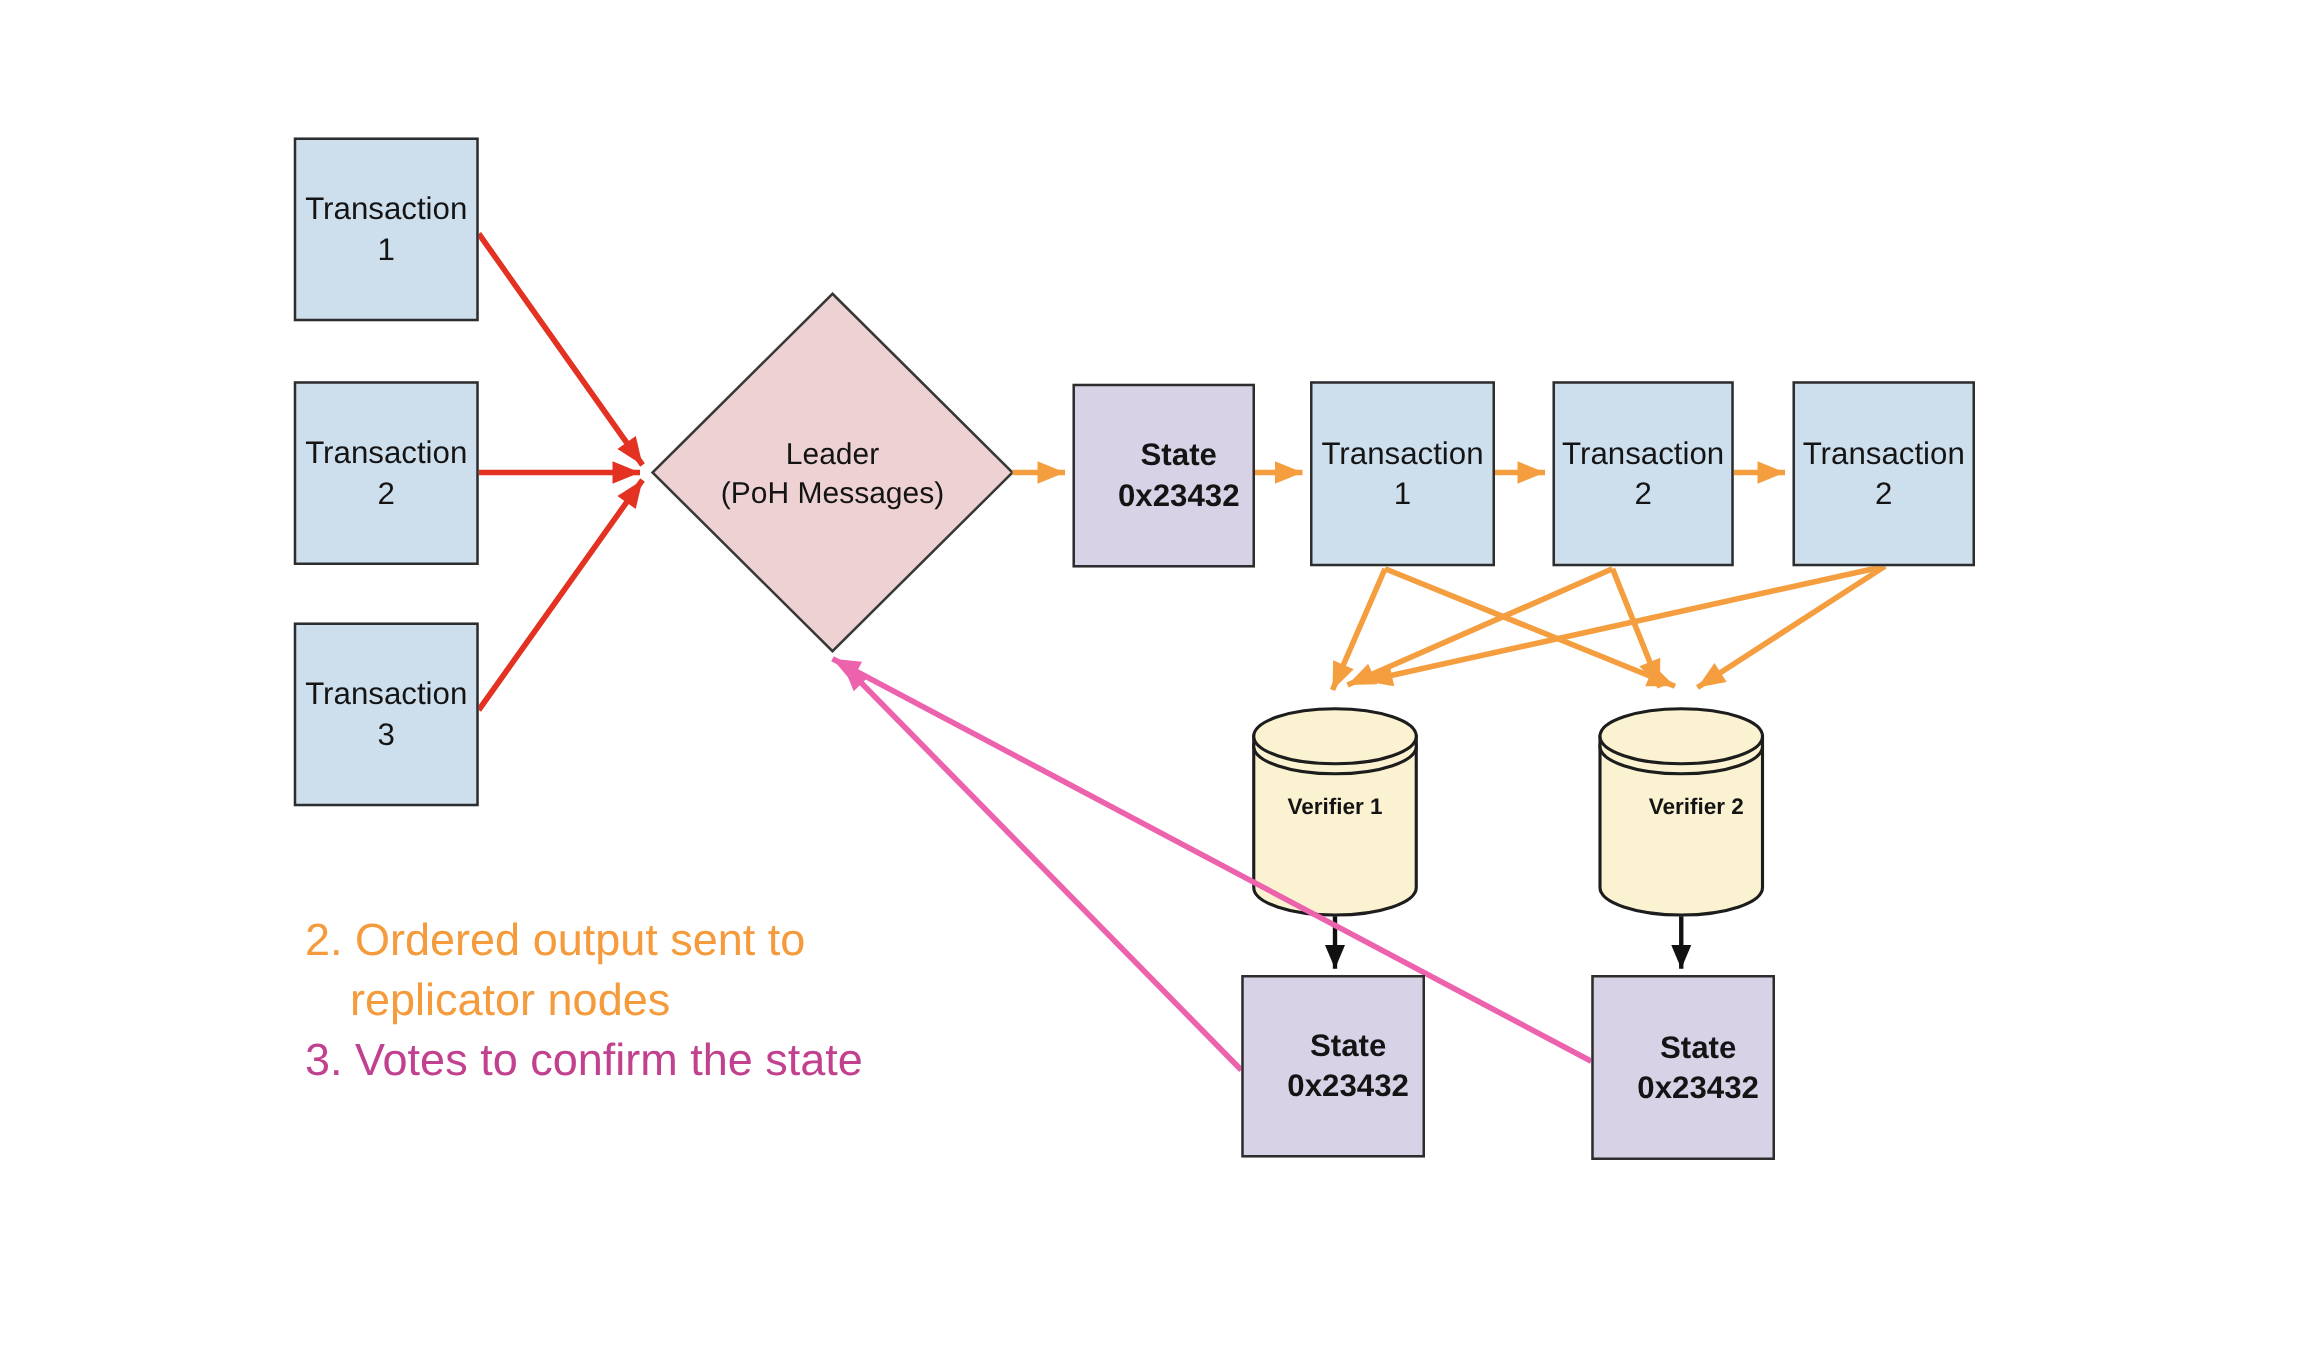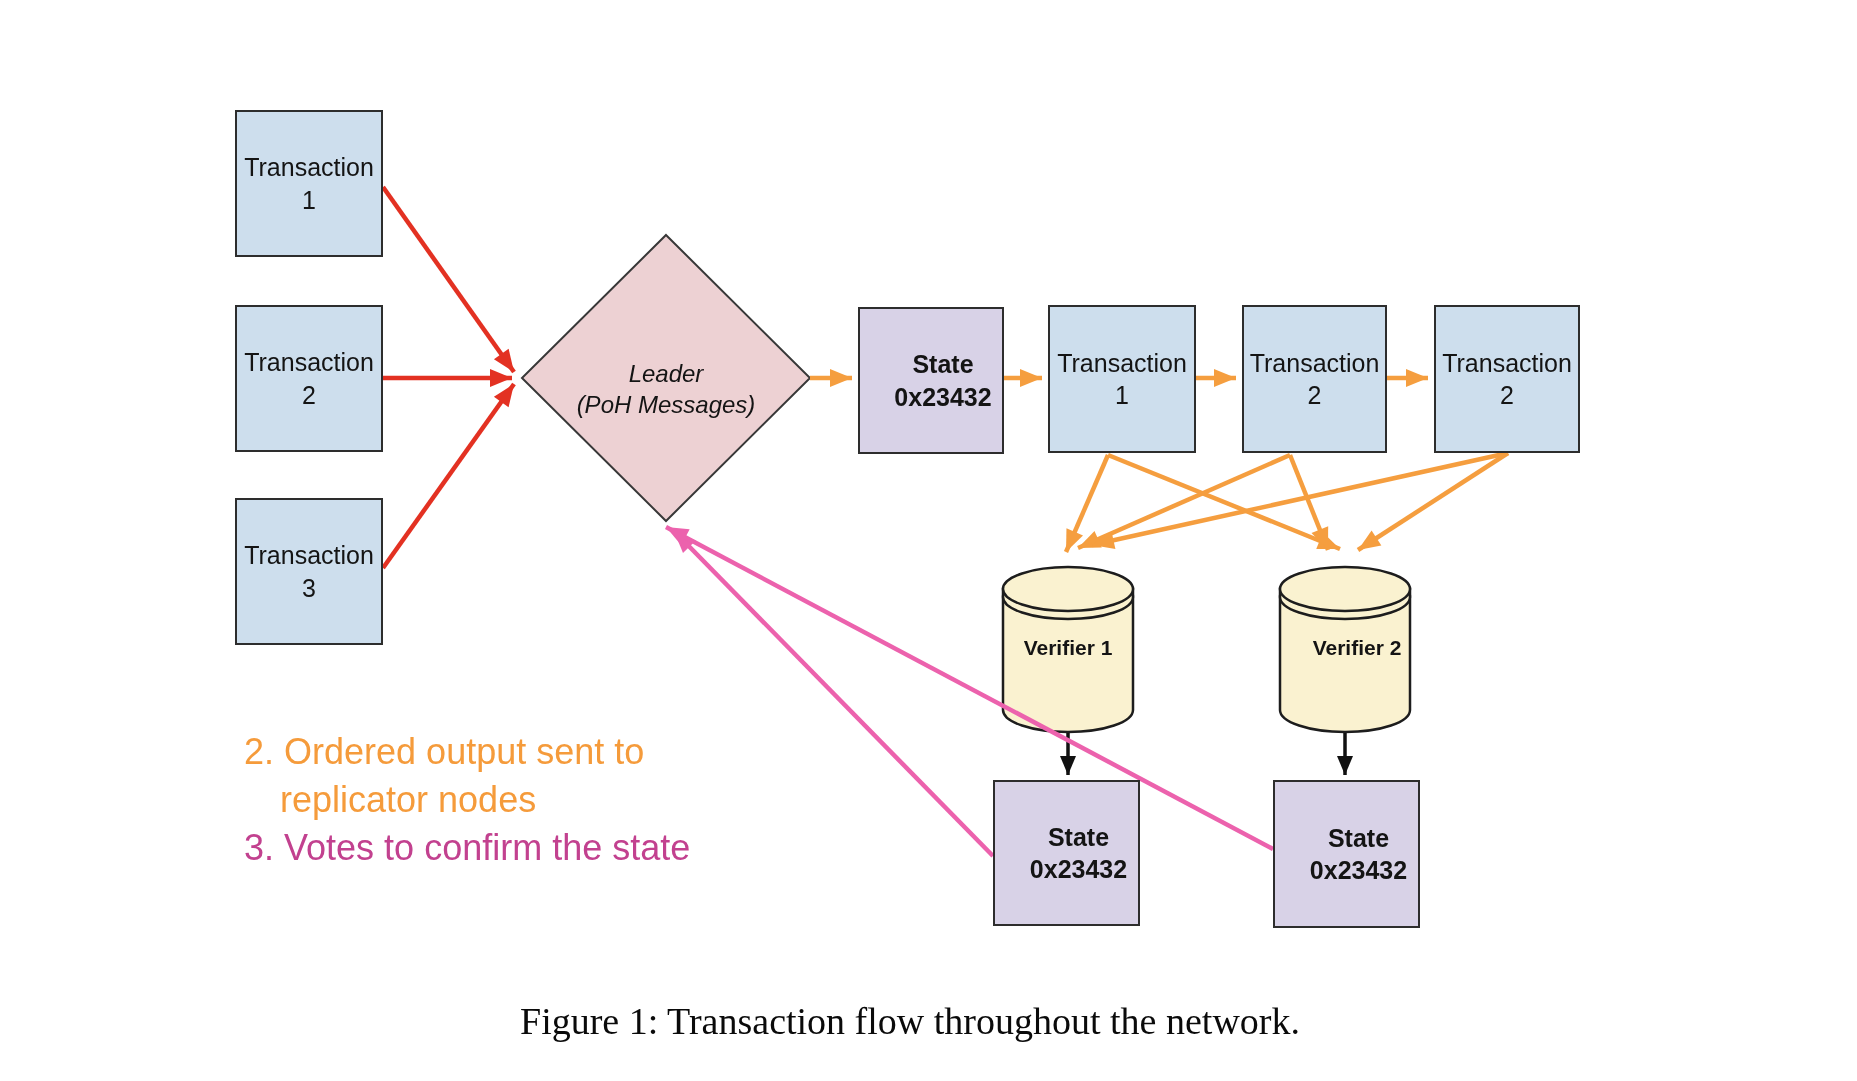"Leader" div.float-label { font-style: italic -> none; top: 358px -> 348px }
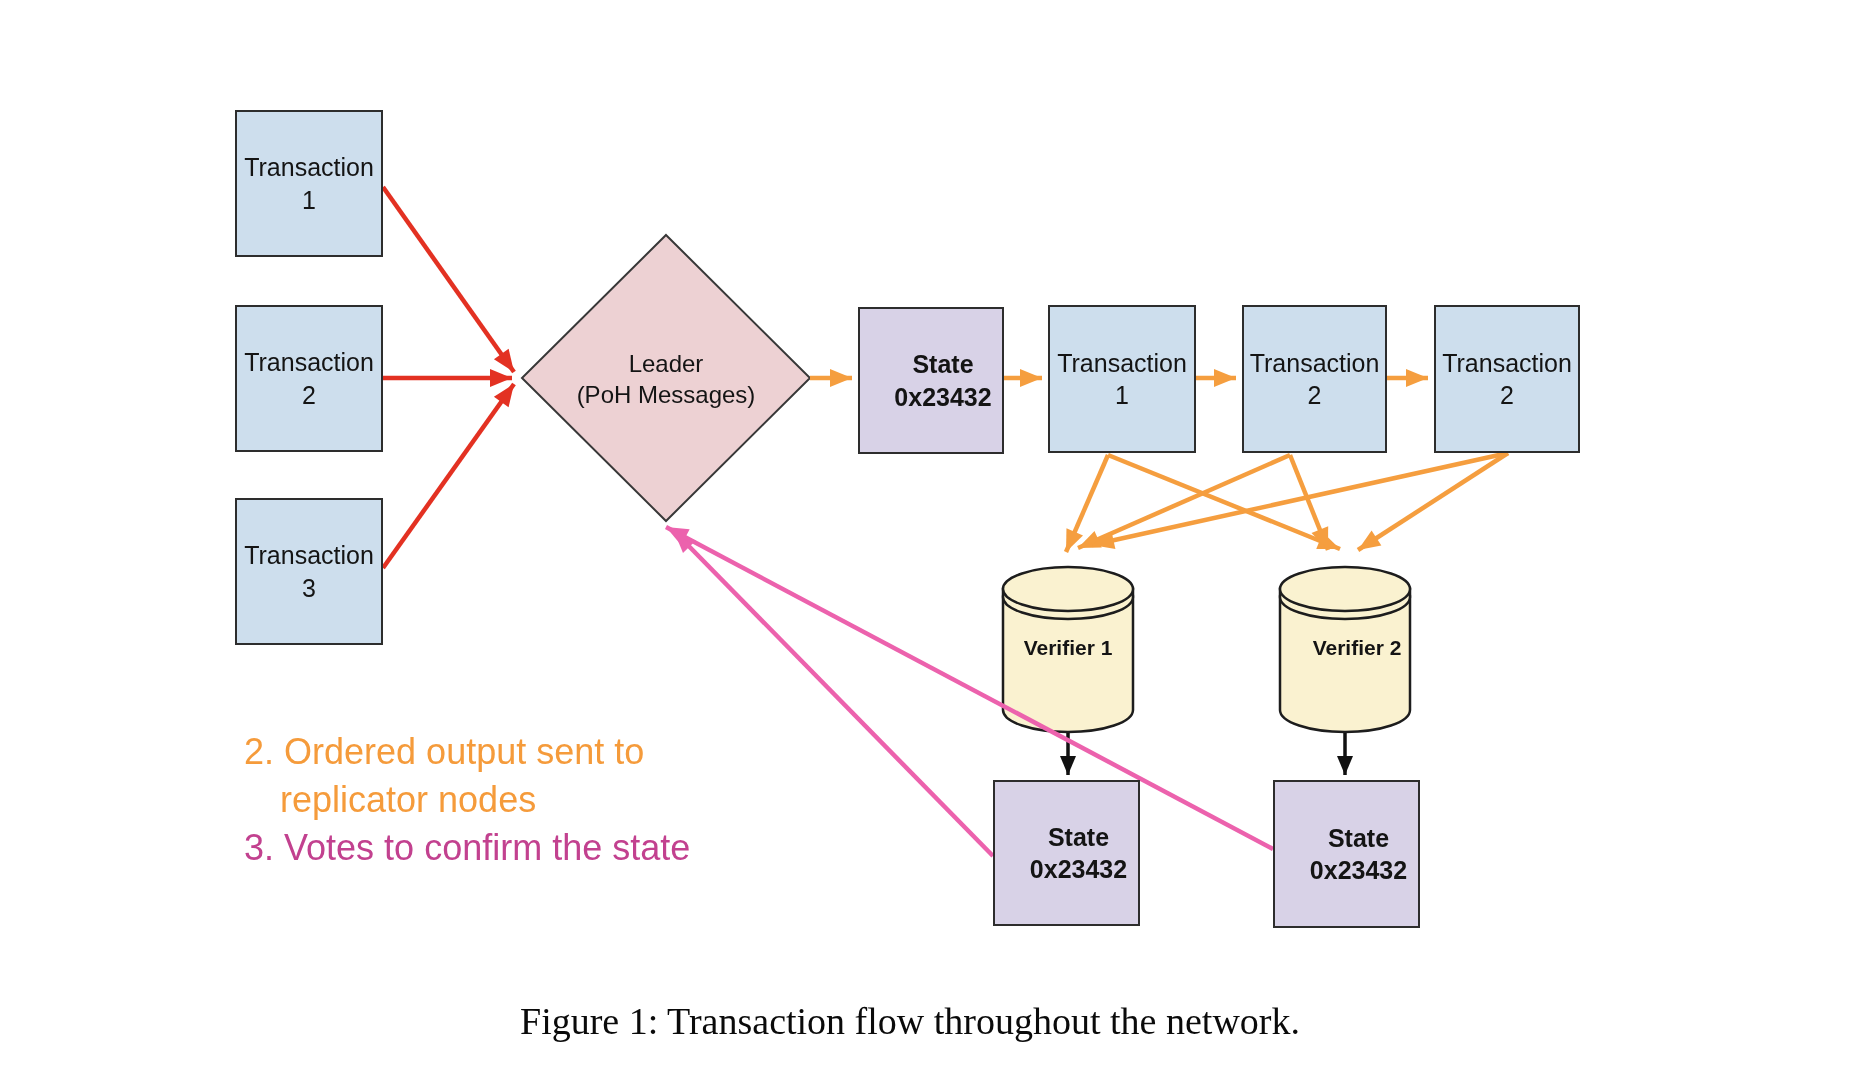"Verifier 1" .float-label { font-size: 21px -> 18px }
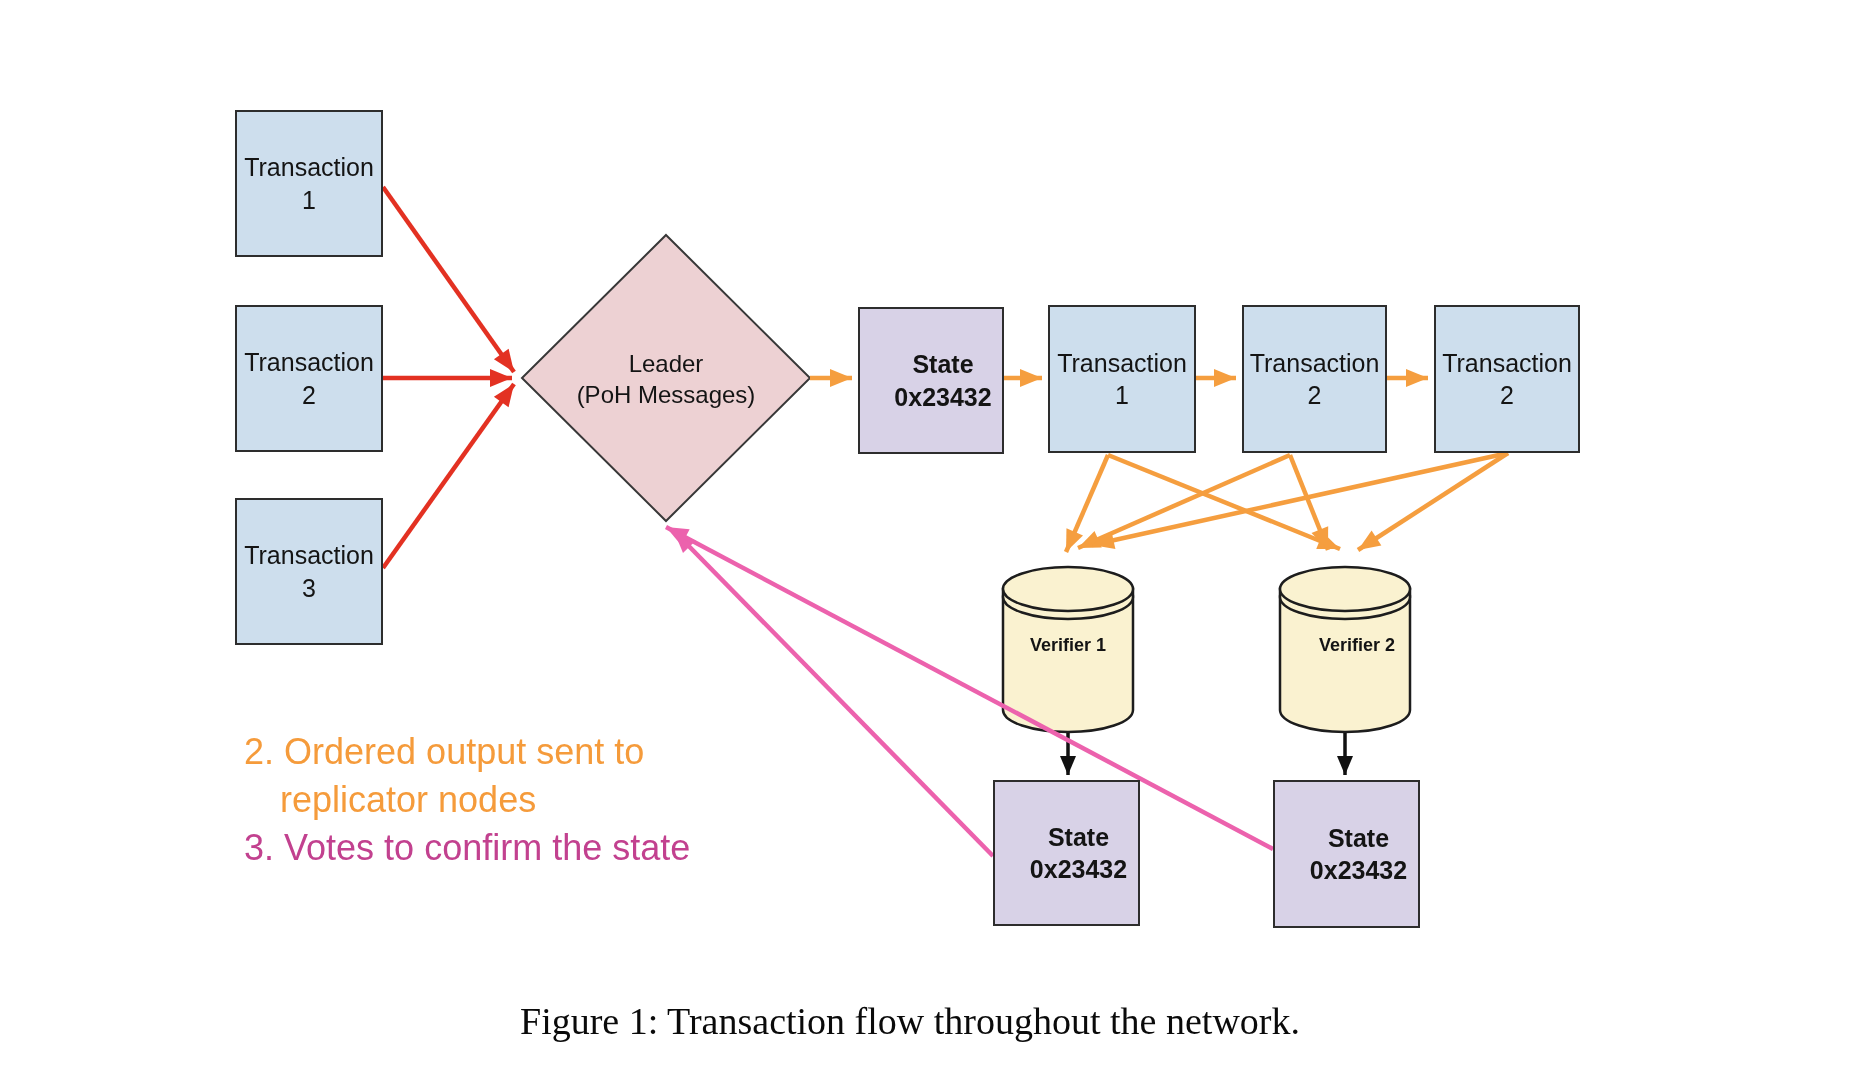"Figure 1: Transaction flow throughout" div.caption { html: <div>Figure 1: Transaction flow throughout the network.</div> -> none }
